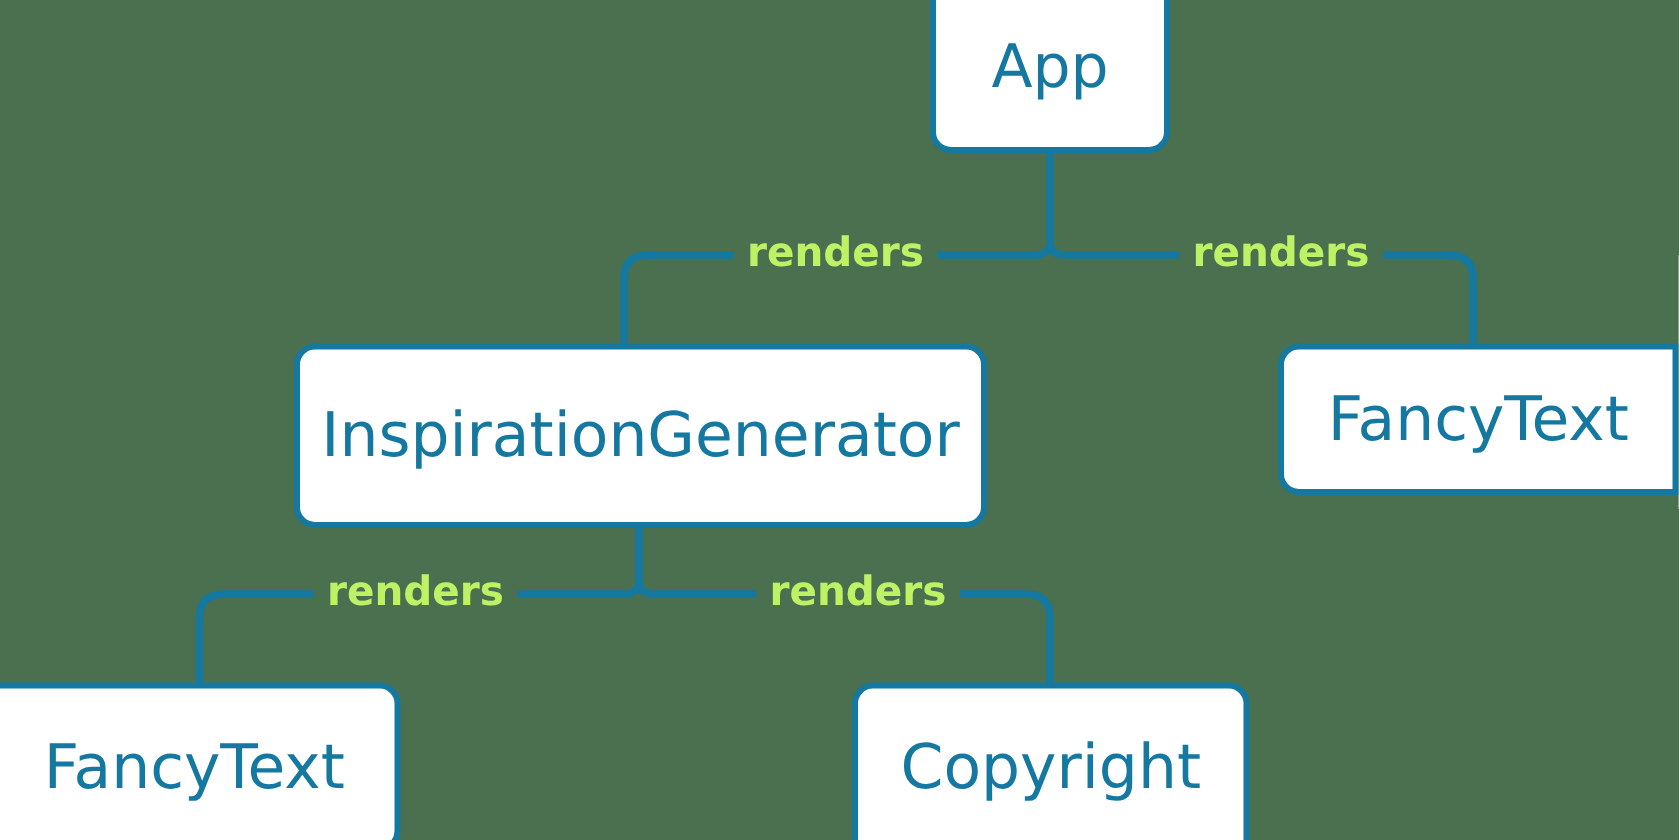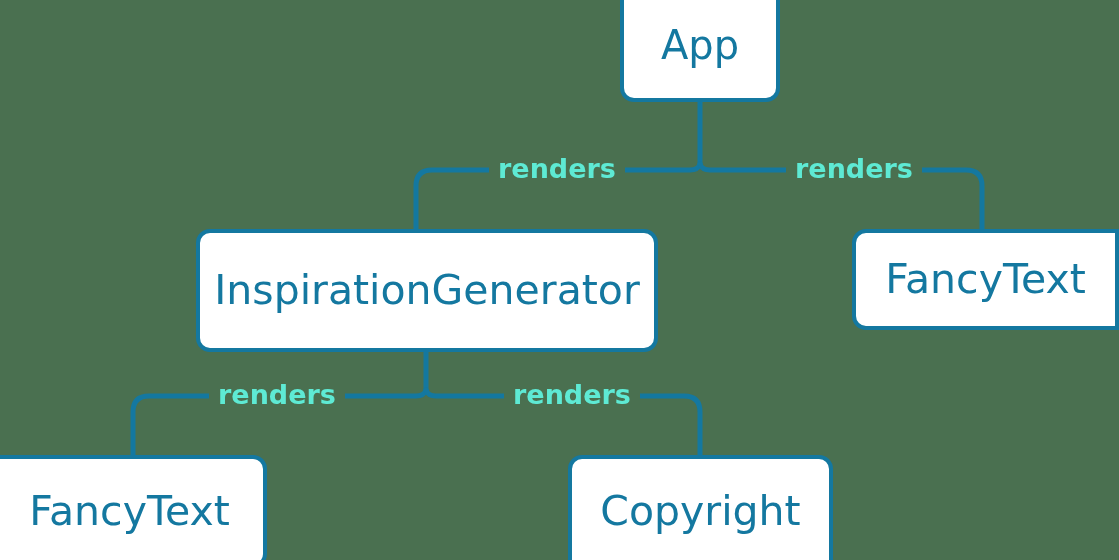"renders" .edge-label { color: #5eead4 -> #bef264 }
